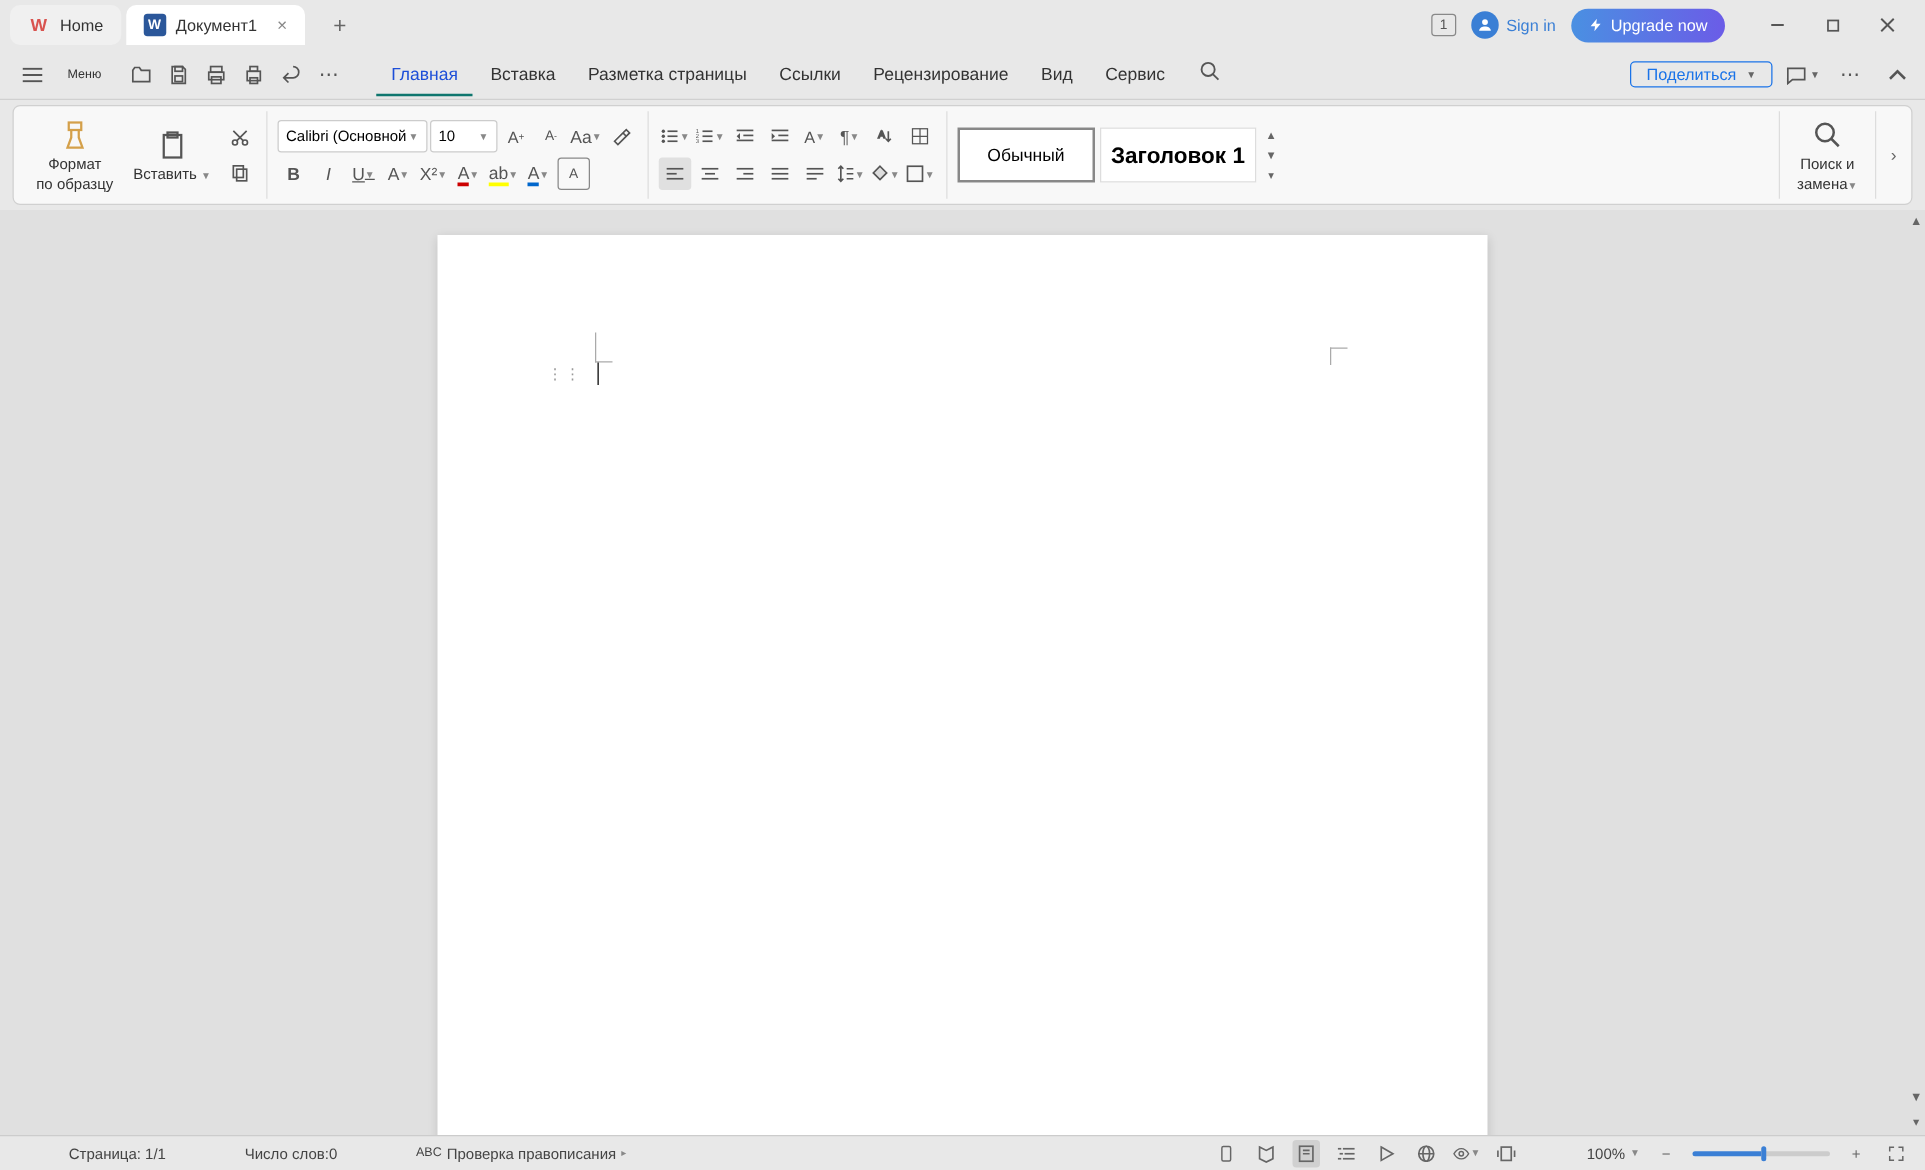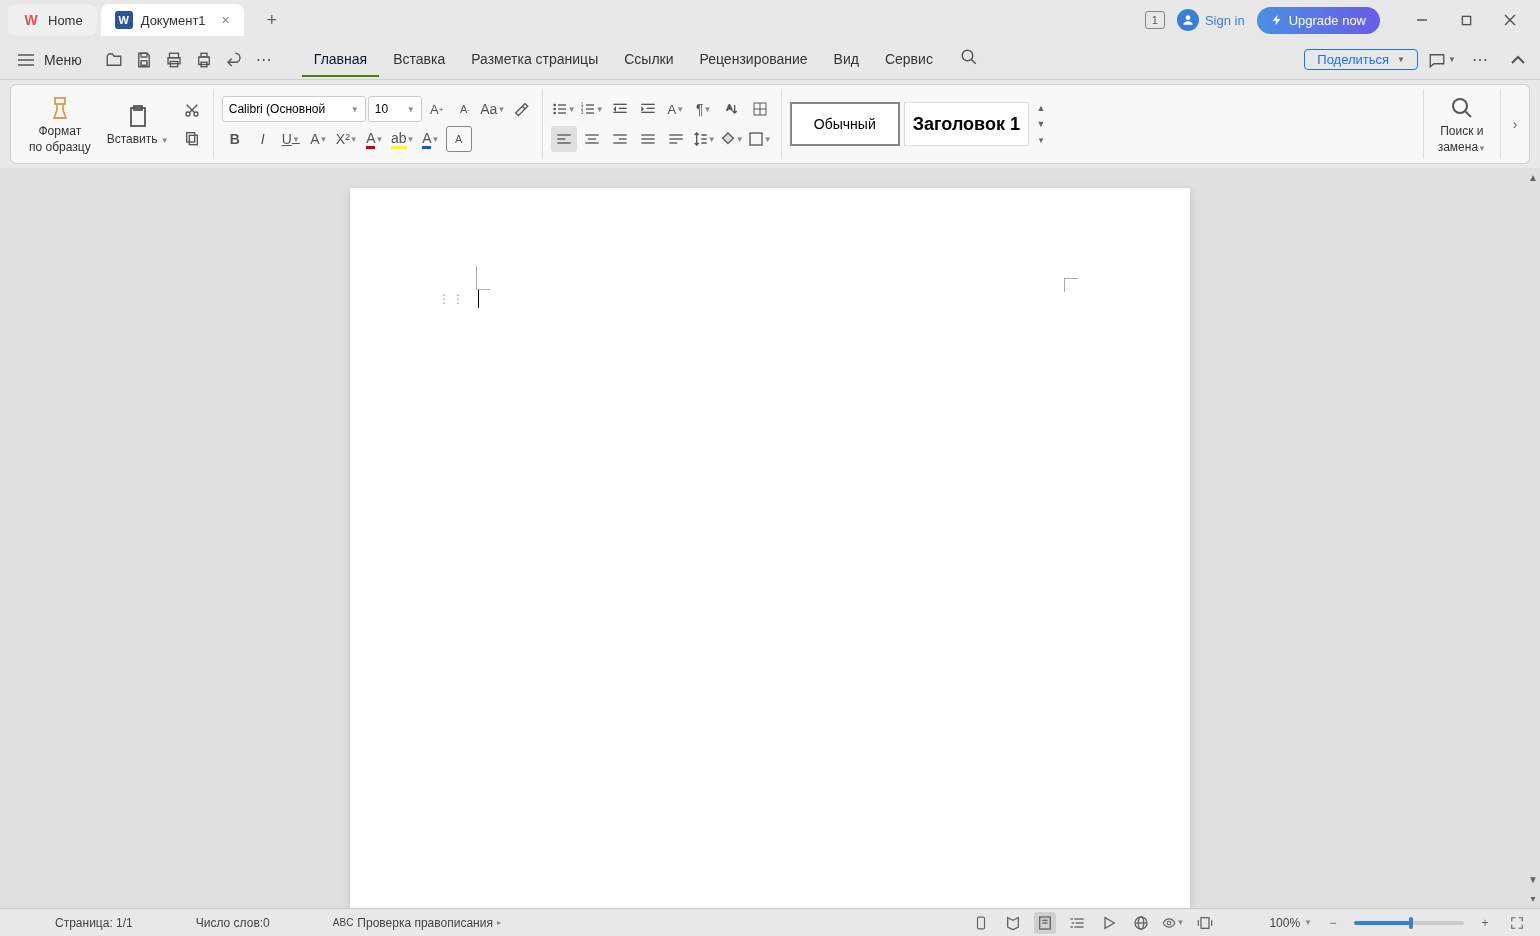"Меню" .menu-btn { font-size: 14px -> 10px; gap: 10px -> 20px }
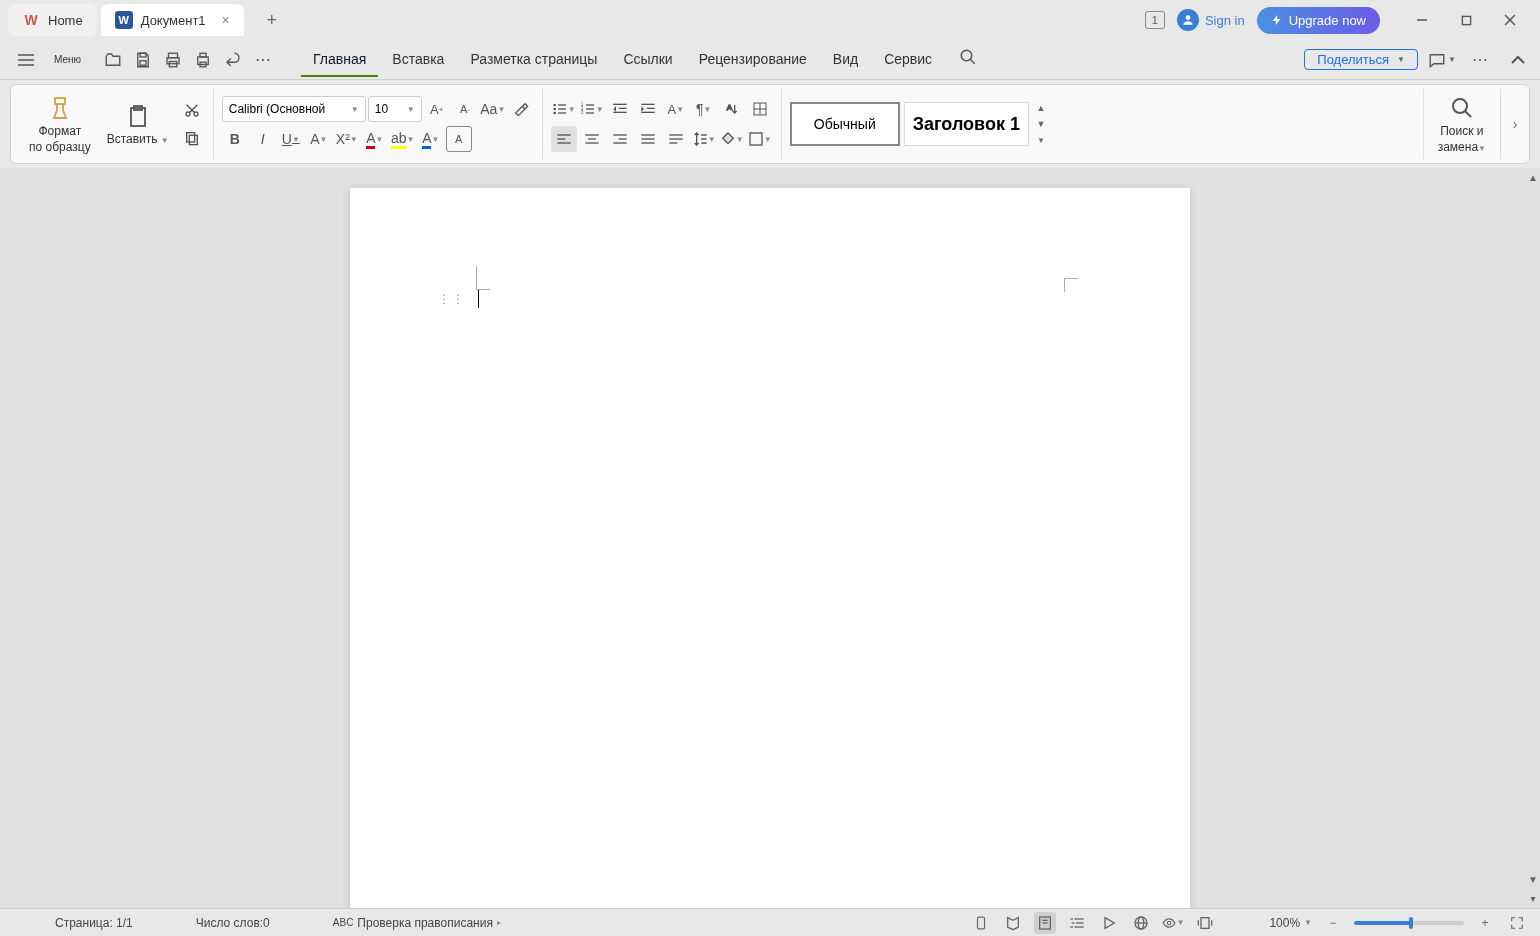"Главная" .menu-tab.active { border-bottom: 2px solid #4d7c0f -> 2px solid #0f766e; color: #0f172a -> #1d4ed8 }
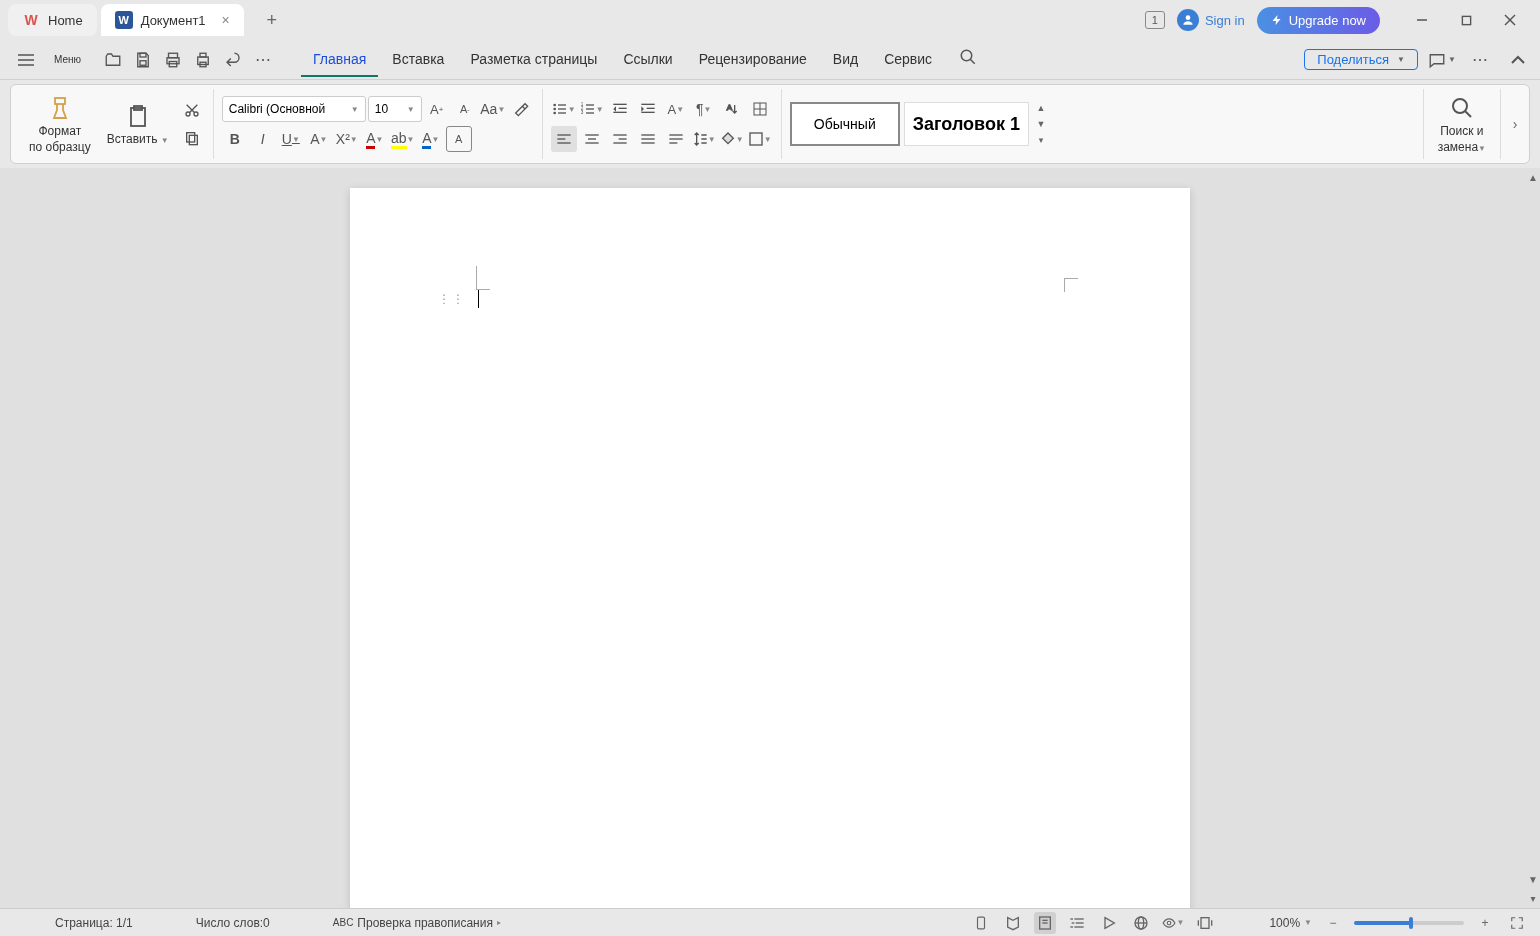"Calibri (Основной" .font-select { width: 144px -> 120px }
